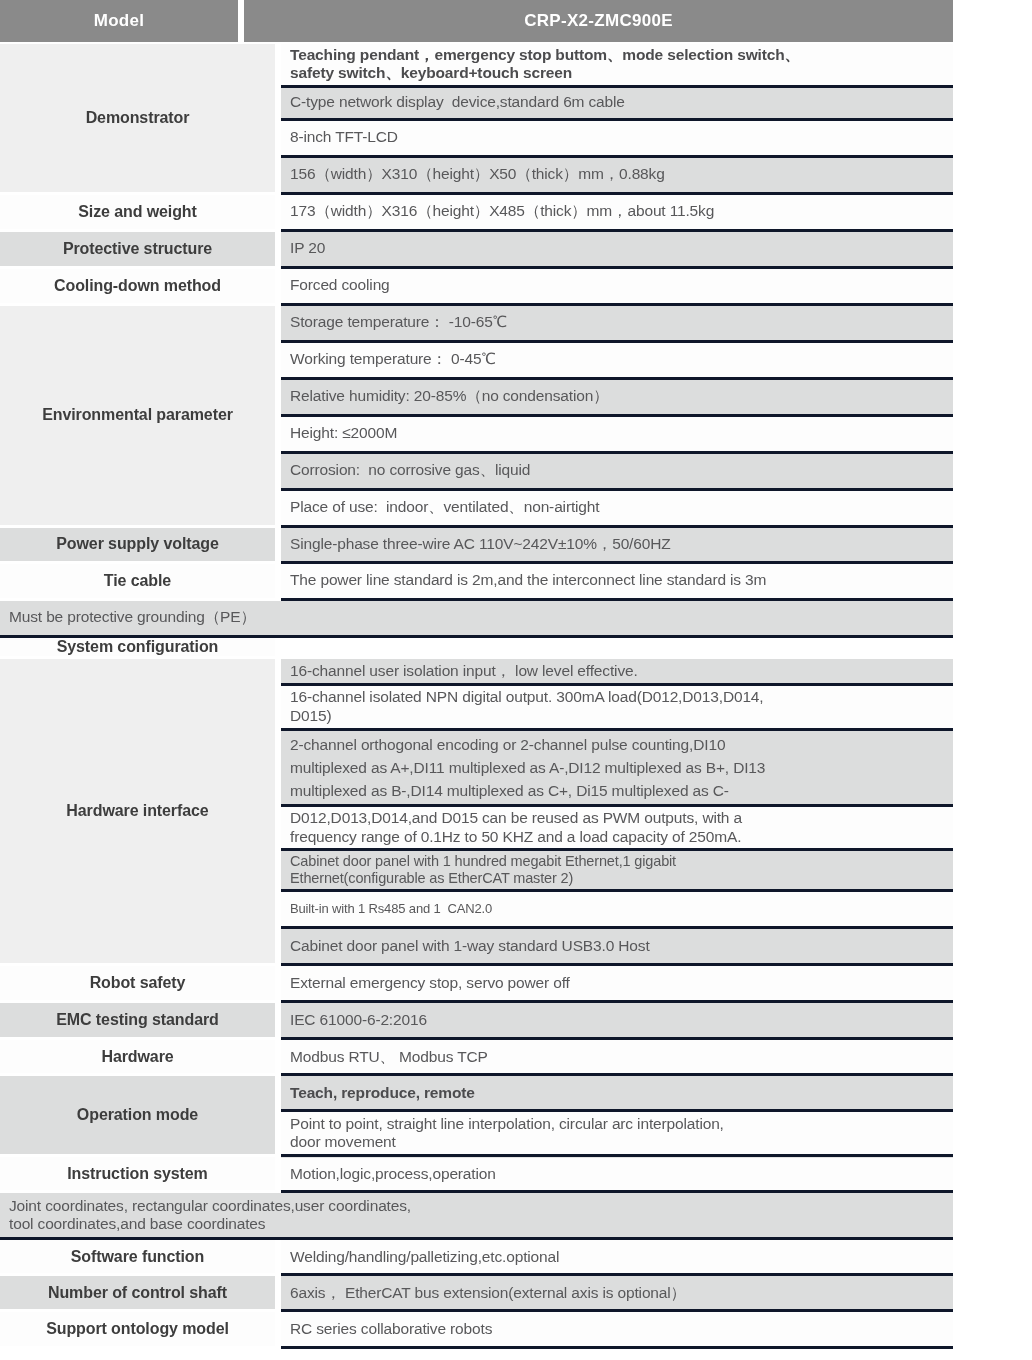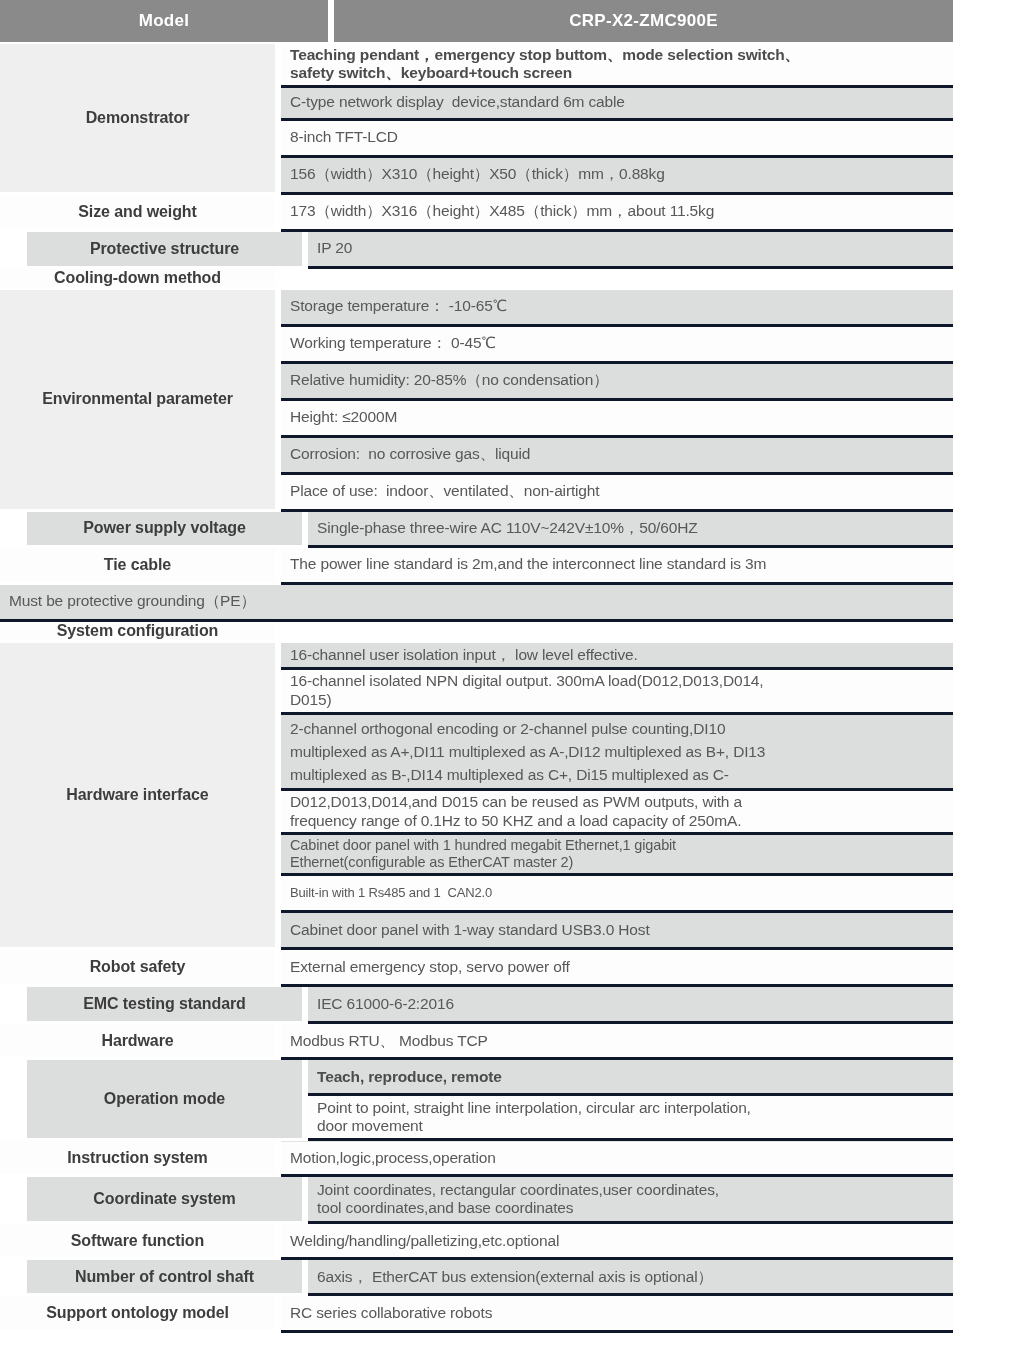"Model" .h-left { width: 334px -> 244px }
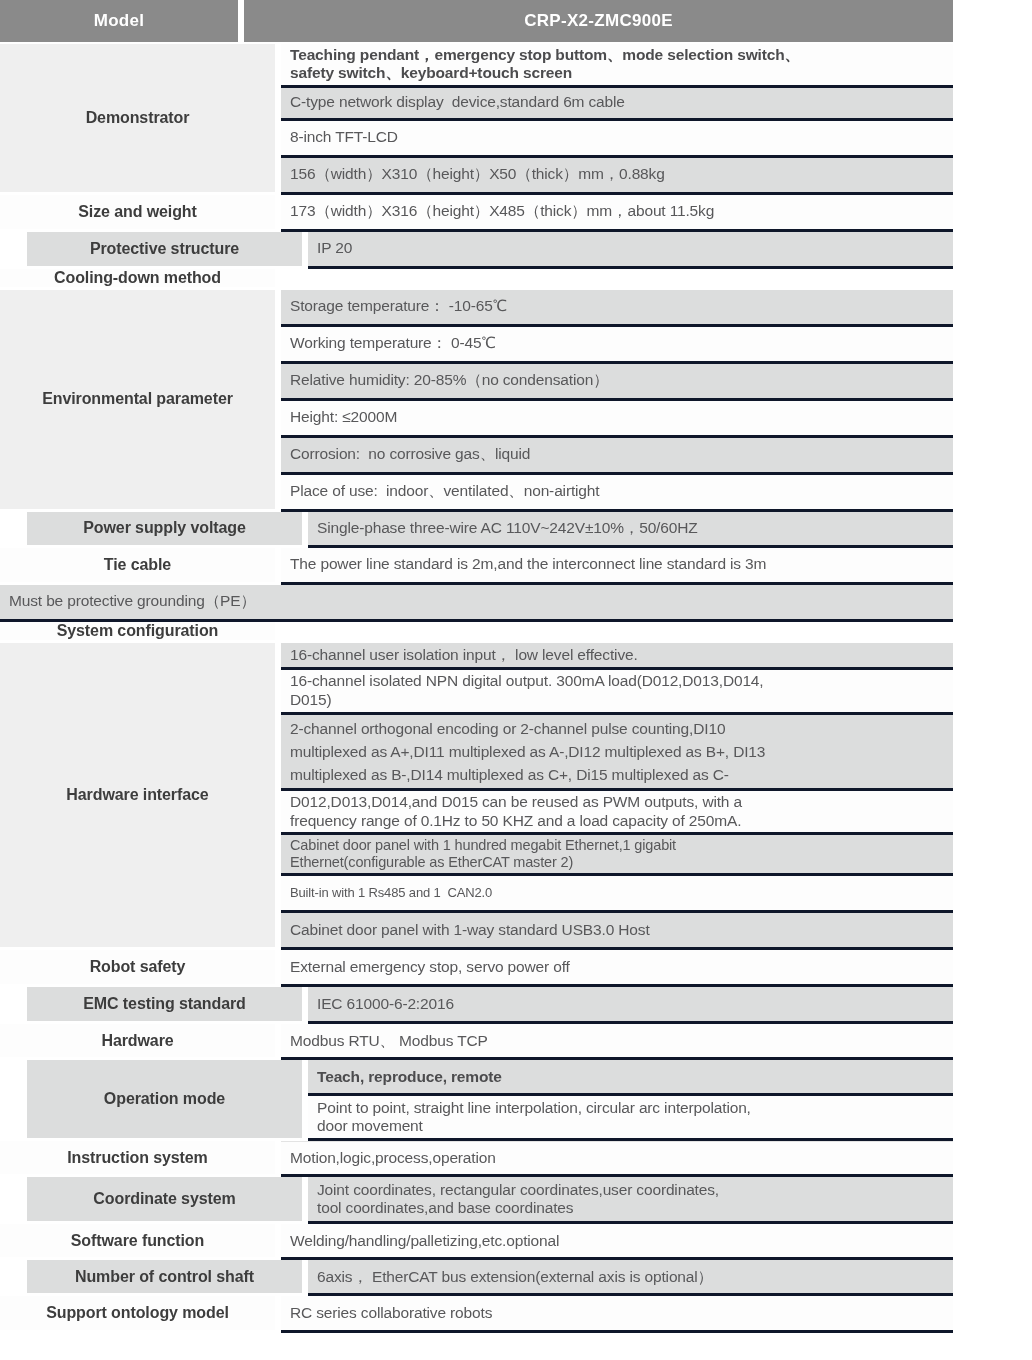"Protective structure" .shade-gray { margin-left: 27px -> none }
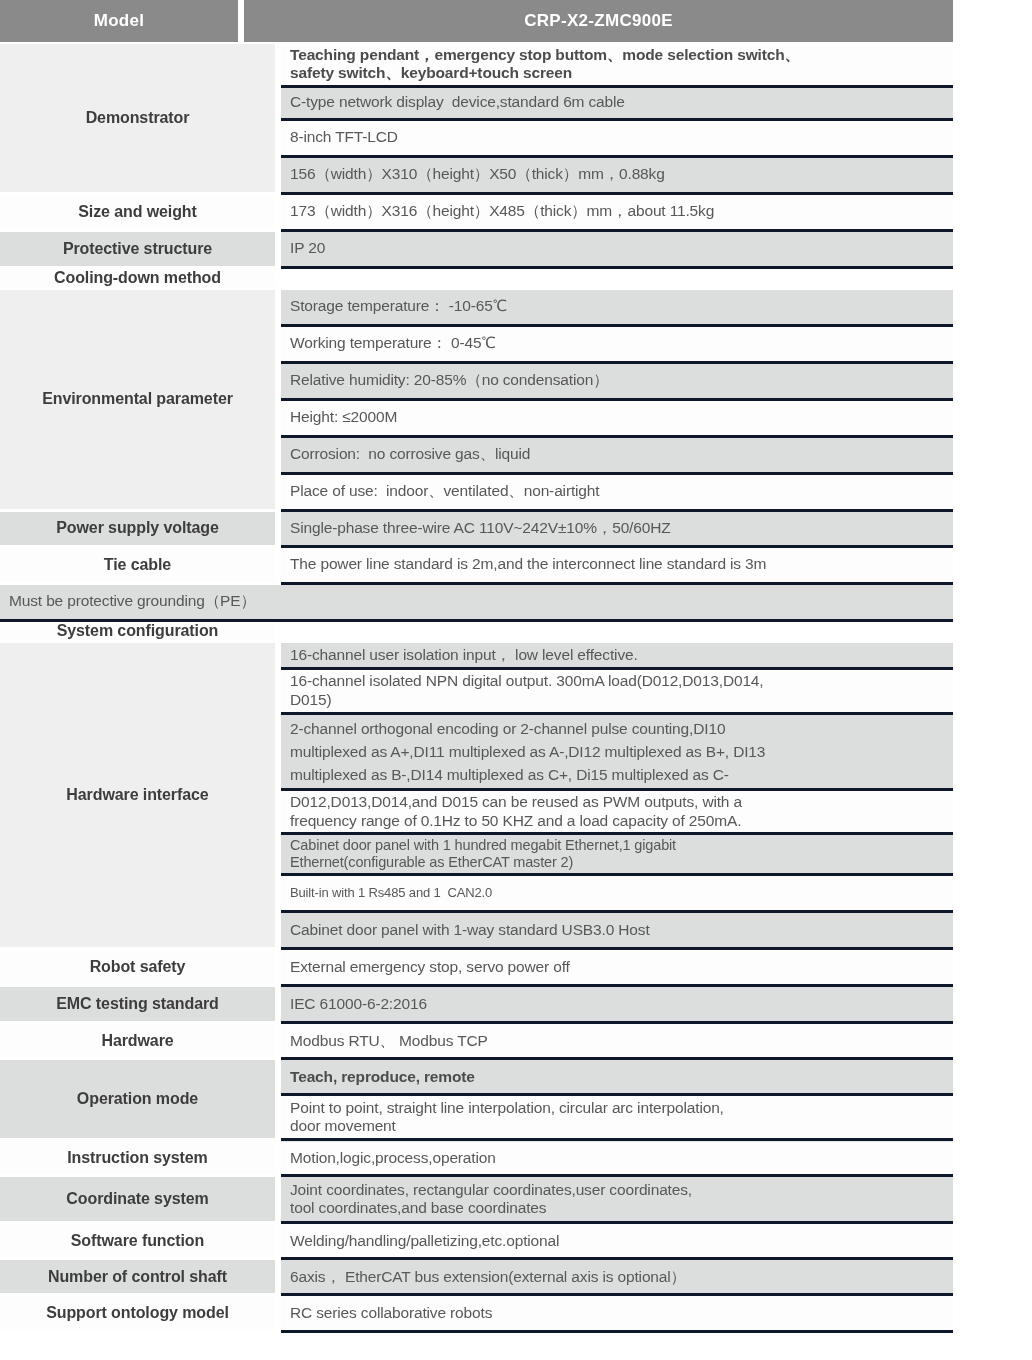"Forced cooling" div.rows { html: none -> <div> <div>Forced cooling</div> </div> }
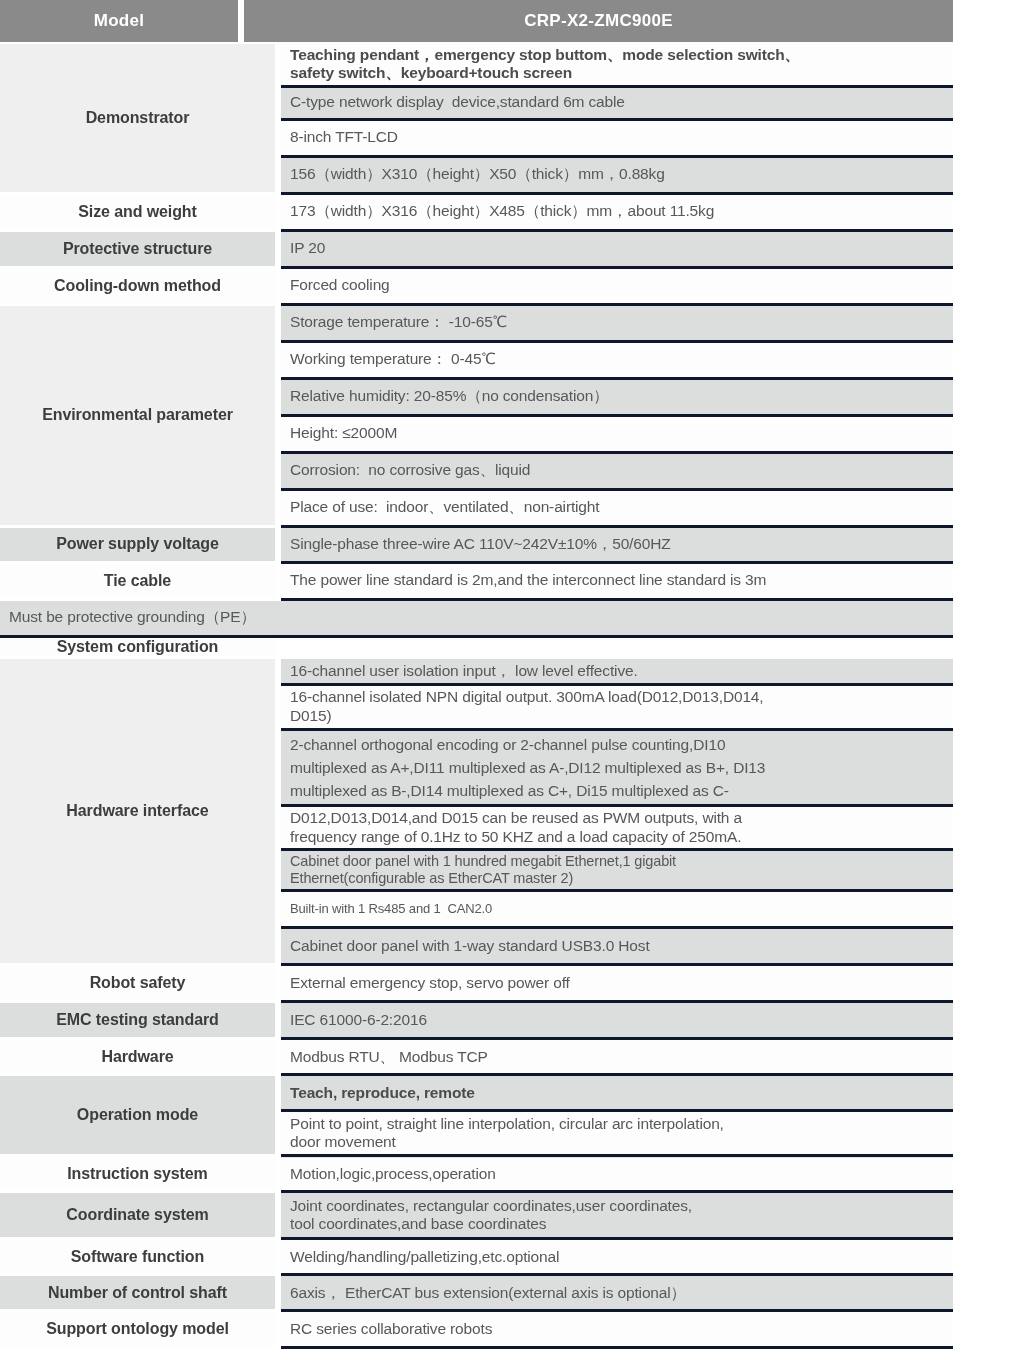"Coordinate system" div.label-cell { html: <div>Coordinate system</div> -> none }
